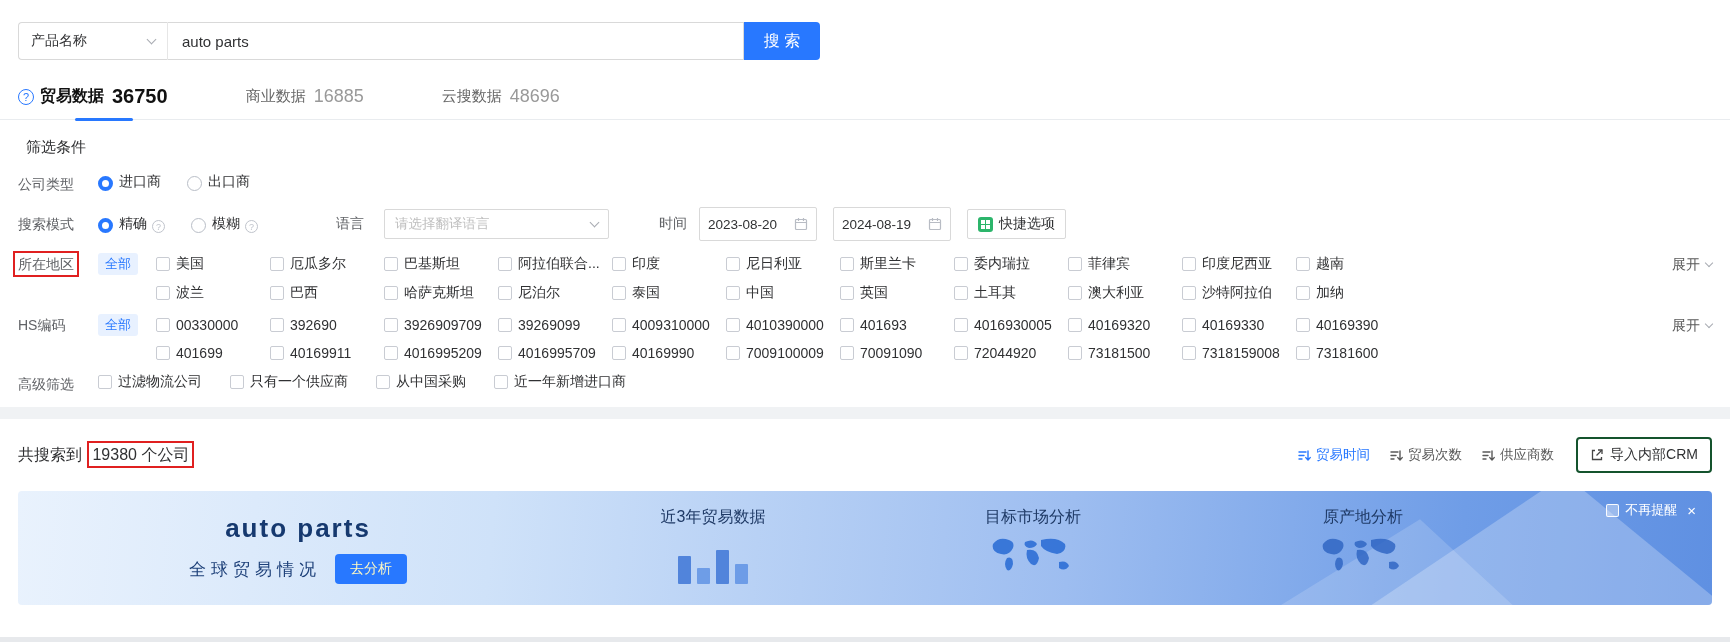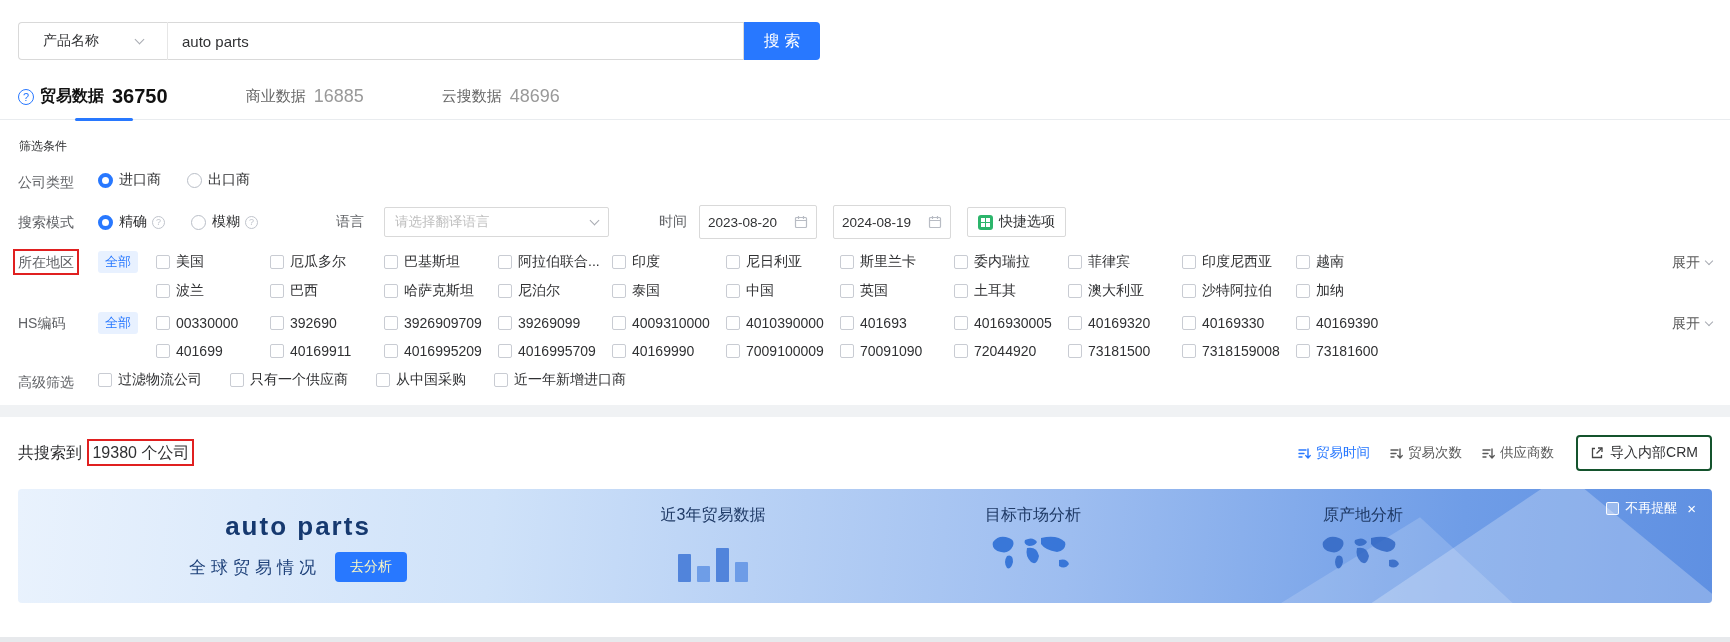"产品名称" .search-cat { padding: 0 24px -> 0 12px }
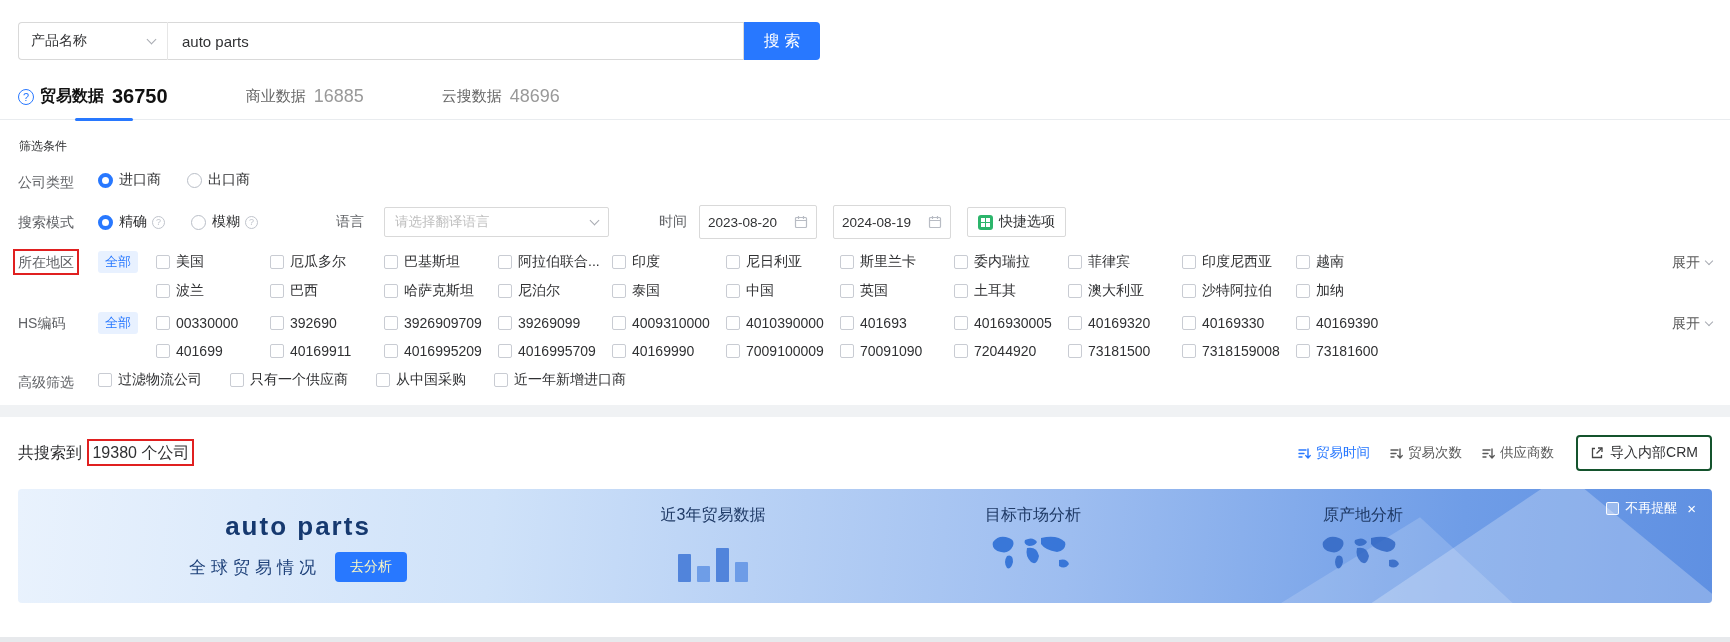"筛选条件" .f-title { font-size: 12px -> 15px; margin: 18px 1px 16px -> 18px 8px 16px }
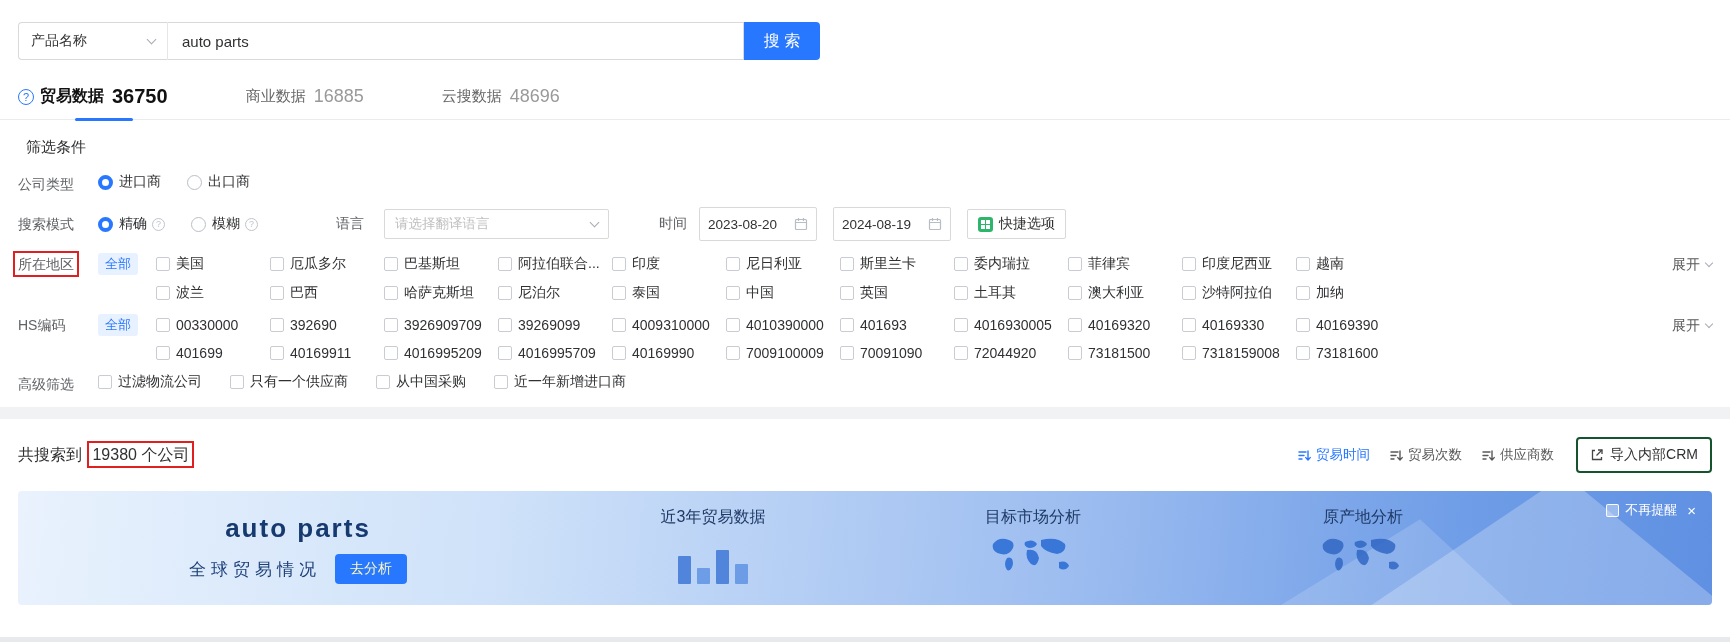"进口商" .radio { align-items: center -> flex-end }
